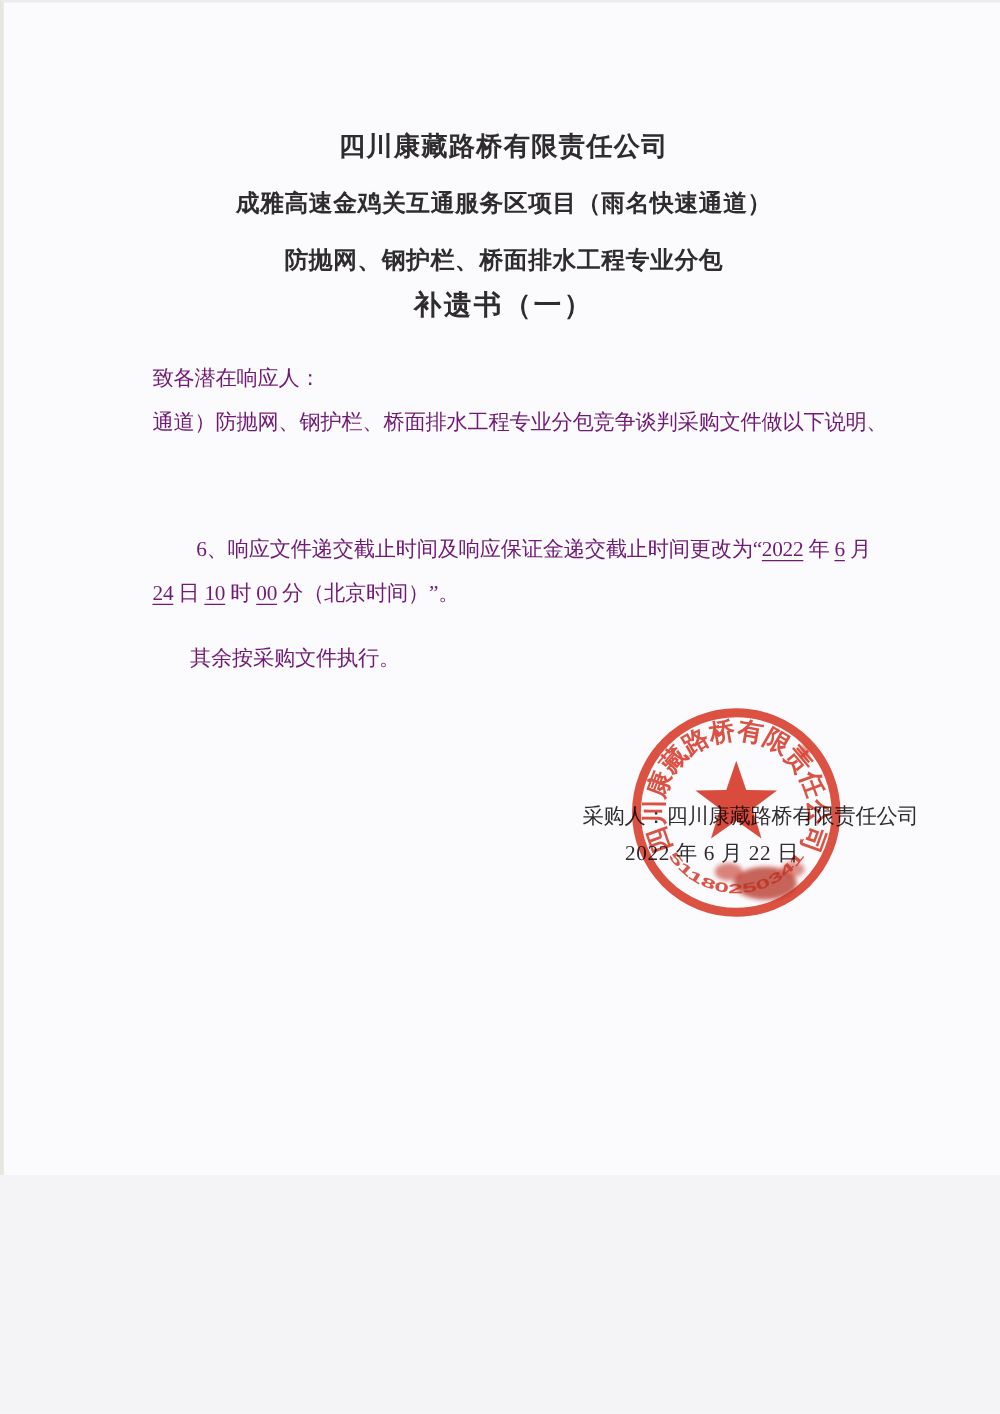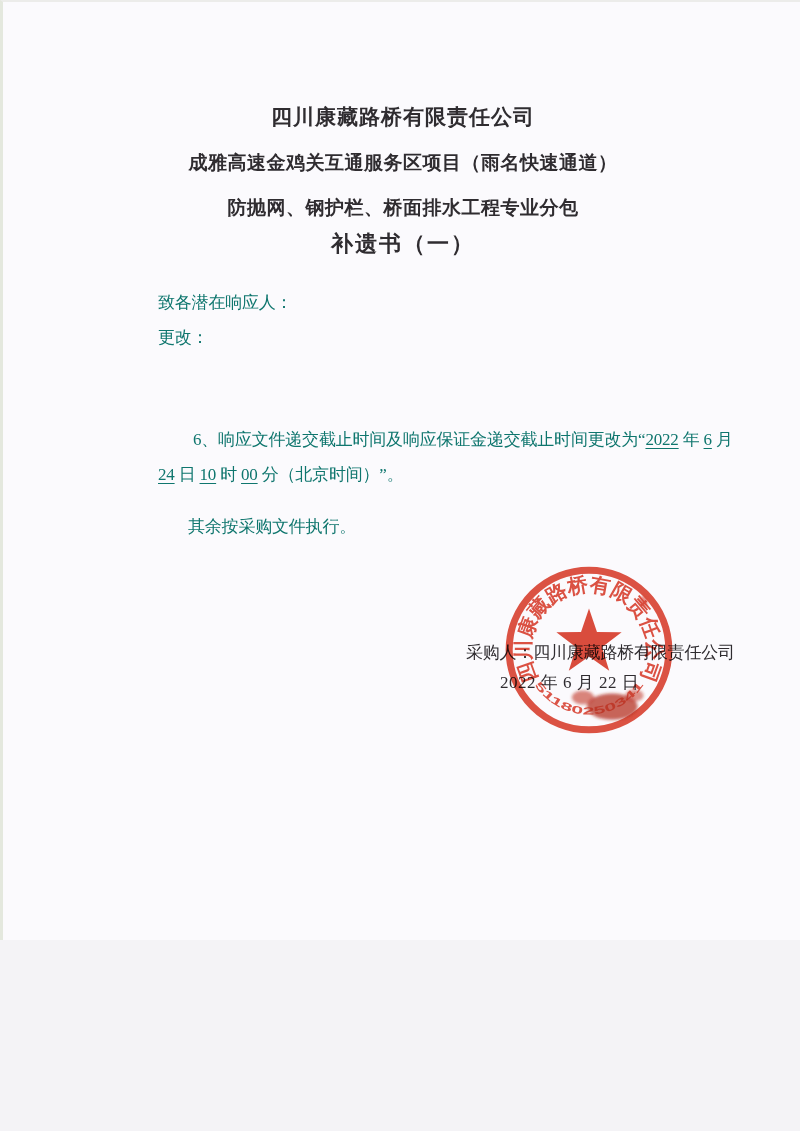"致各潜在响应人：" .bodytext { color: #0f766e -> #701a75; margin-left: 36px -> none }
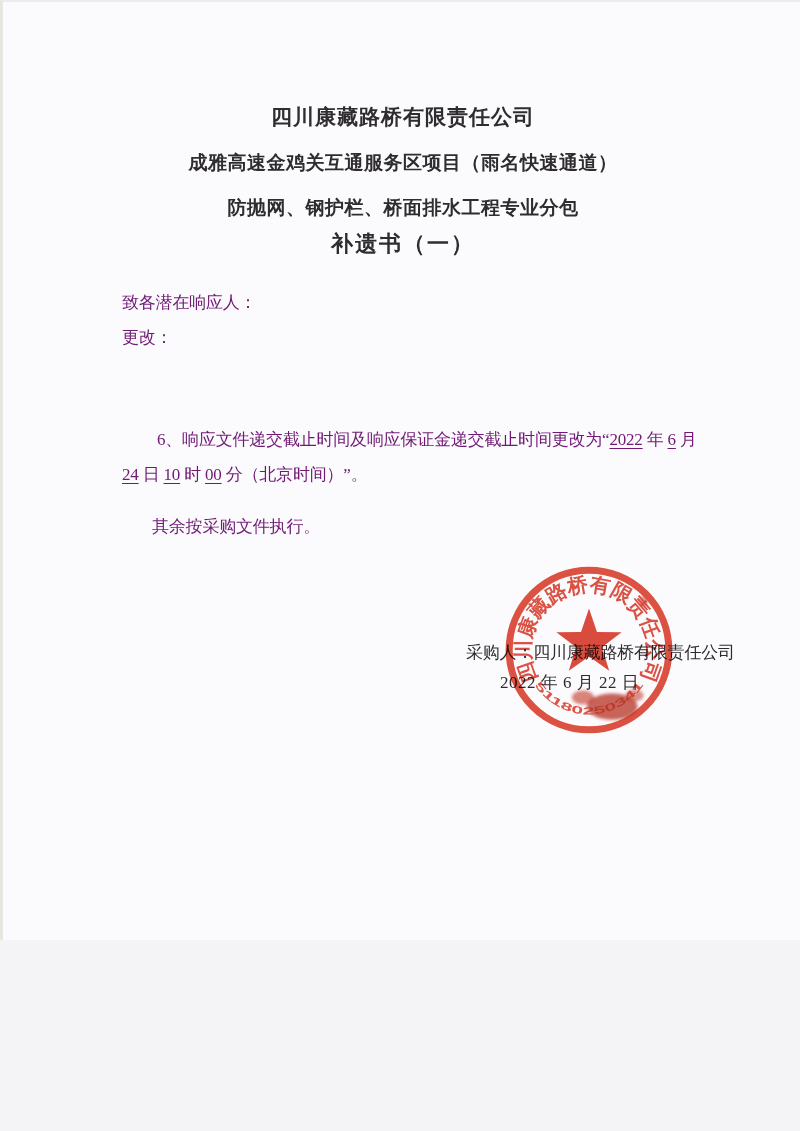"通道）防抛网、钢护栏、桥面排水工程专业分包竞争谈判采购文件做以下说明、" div.line { html: none -> <div><span>通道）防抛网、钢护栏、桥面排水工程专业分包竞争谈判采购文件做以下说明、</span></div> }
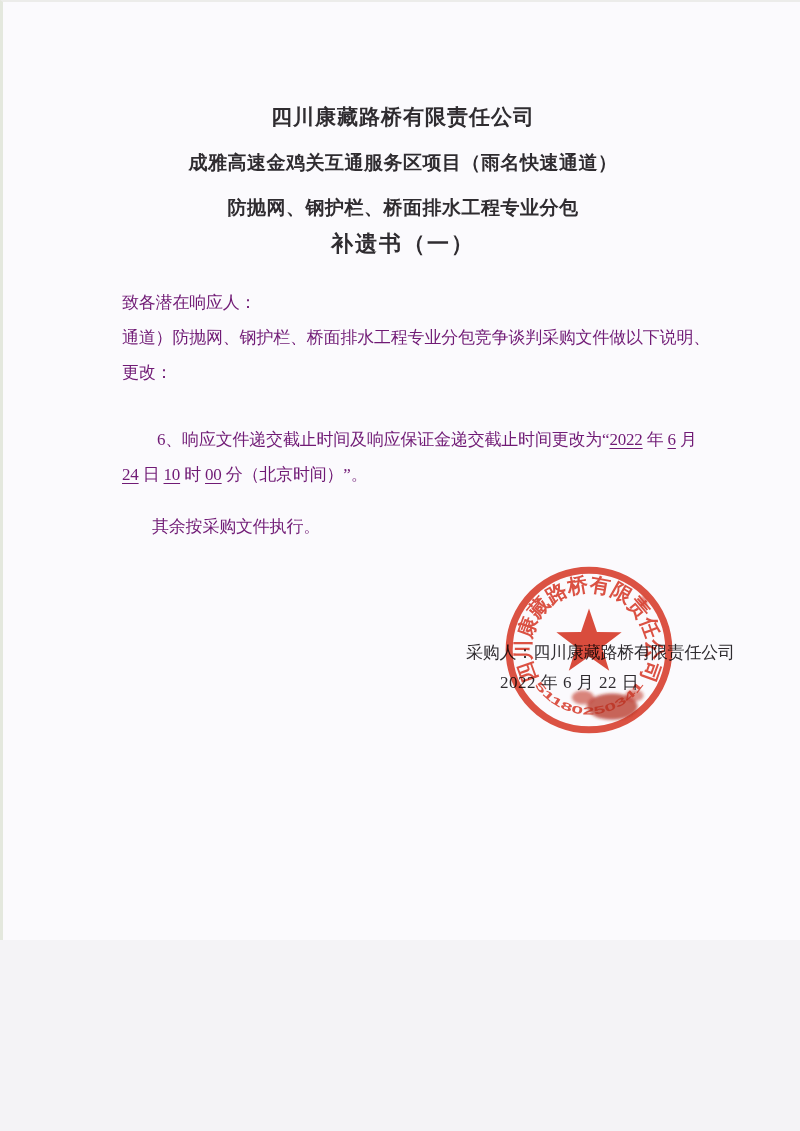"更改：" div.line { html: <div><span>更改：</span></div> -> none }
